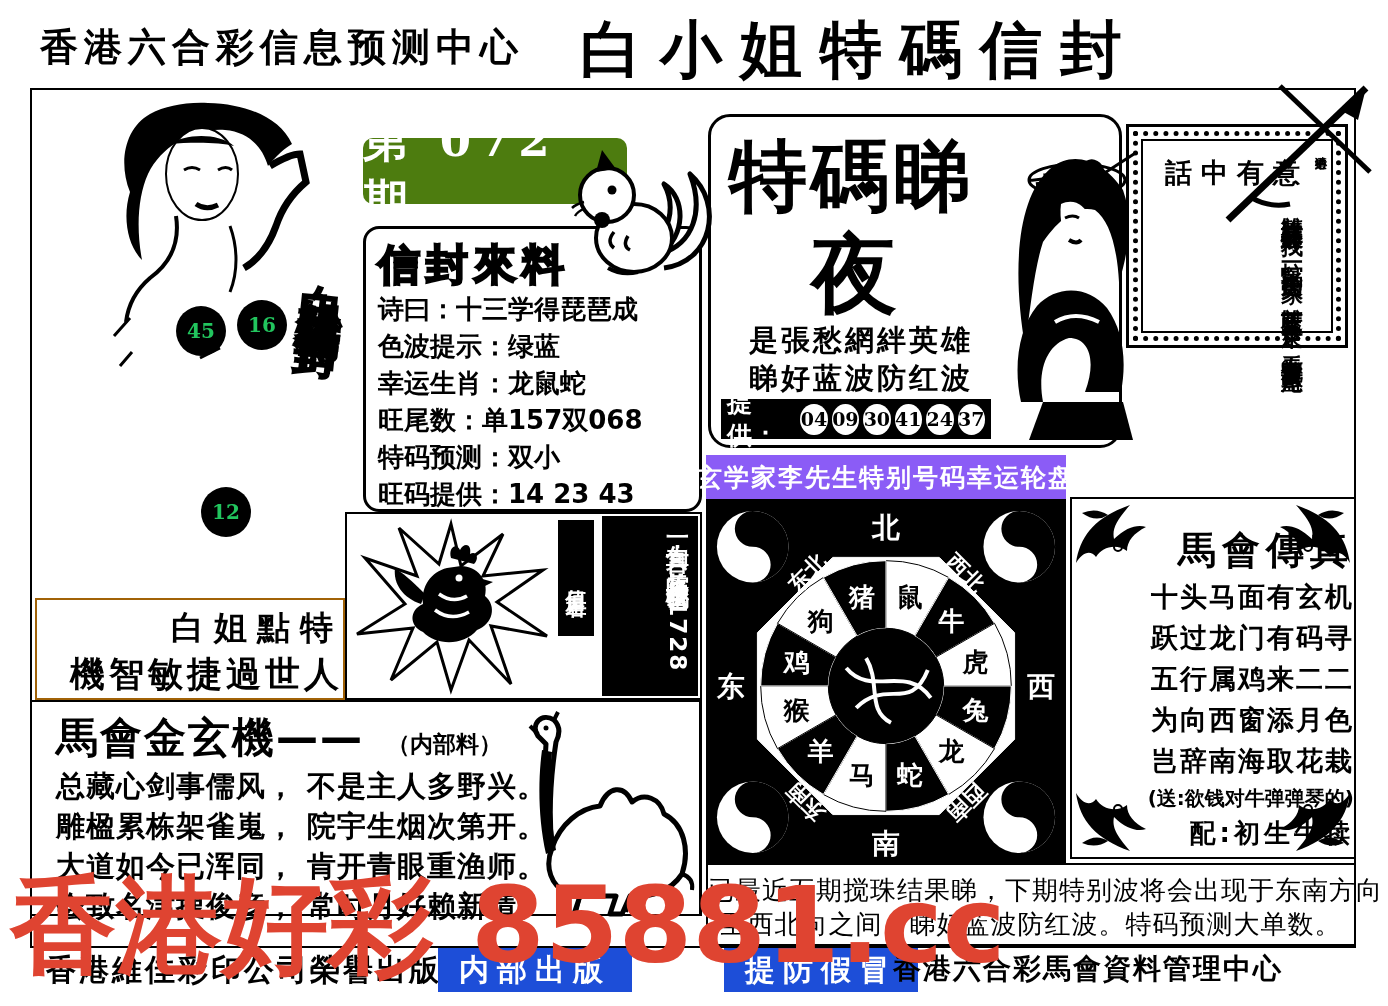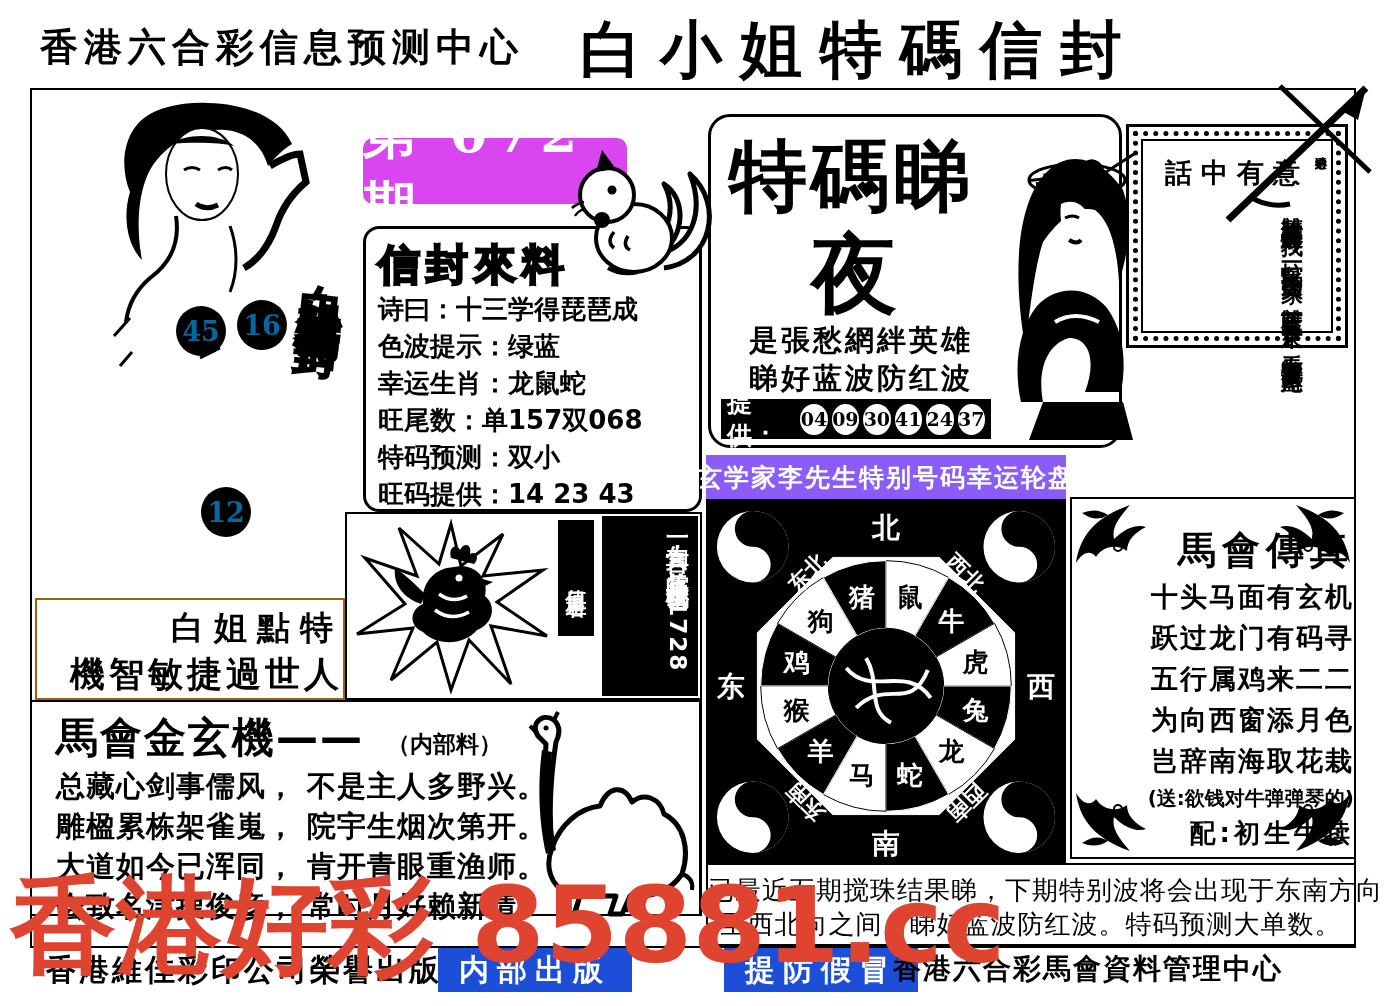"第 072 期" .issue { background: #d946ef -> #4d7c0f; font-size: 53px -> 45px }
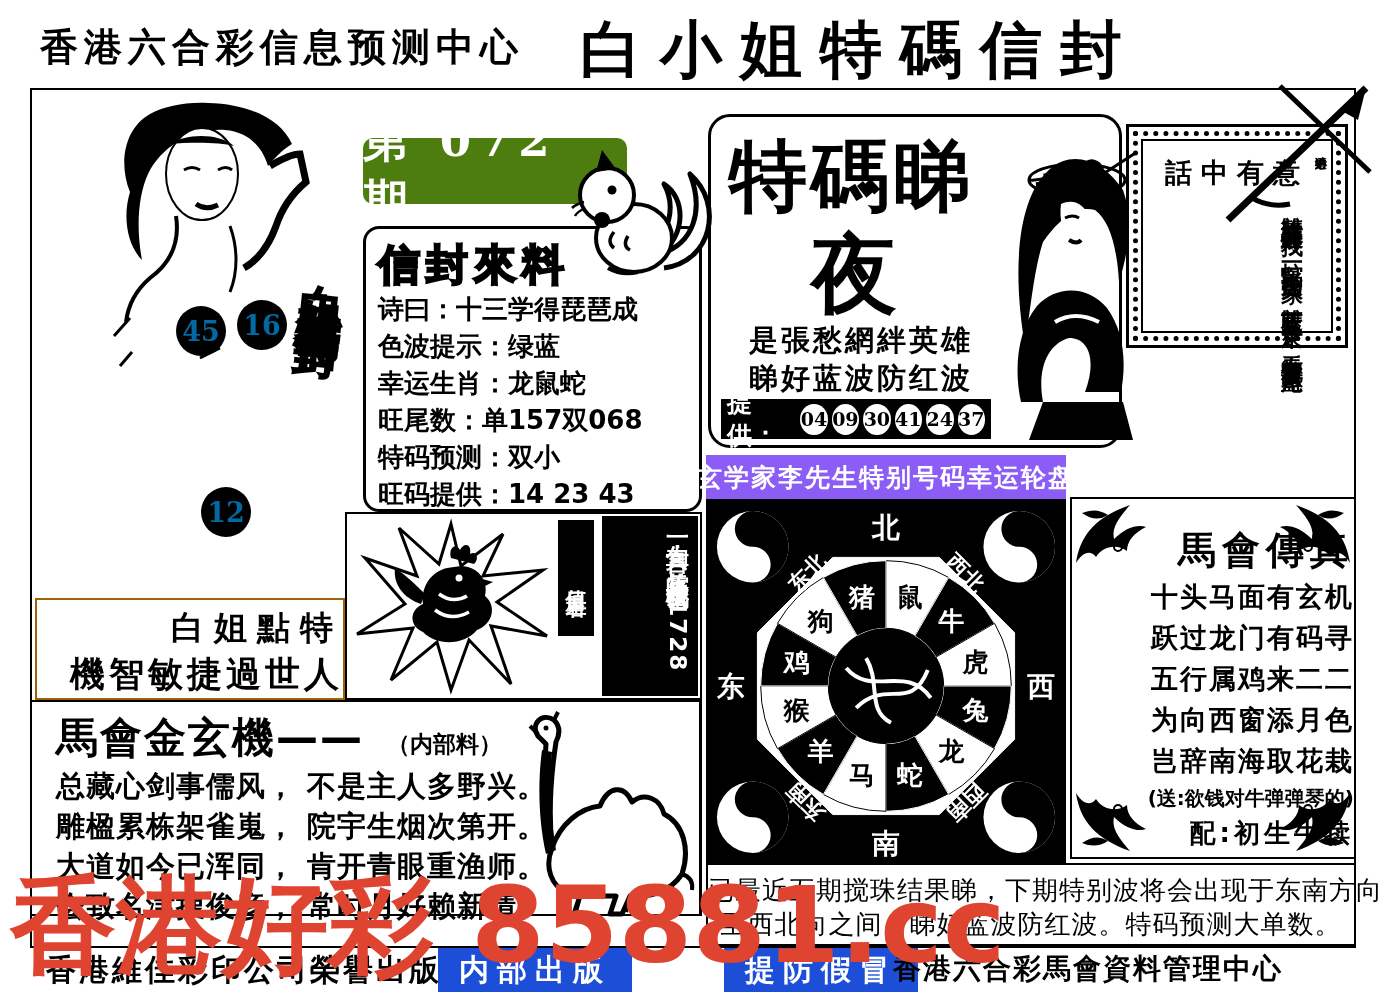"45" .numcirc { color: #0369a1 -> #22c55e; font-size: 27px -> 20px }
